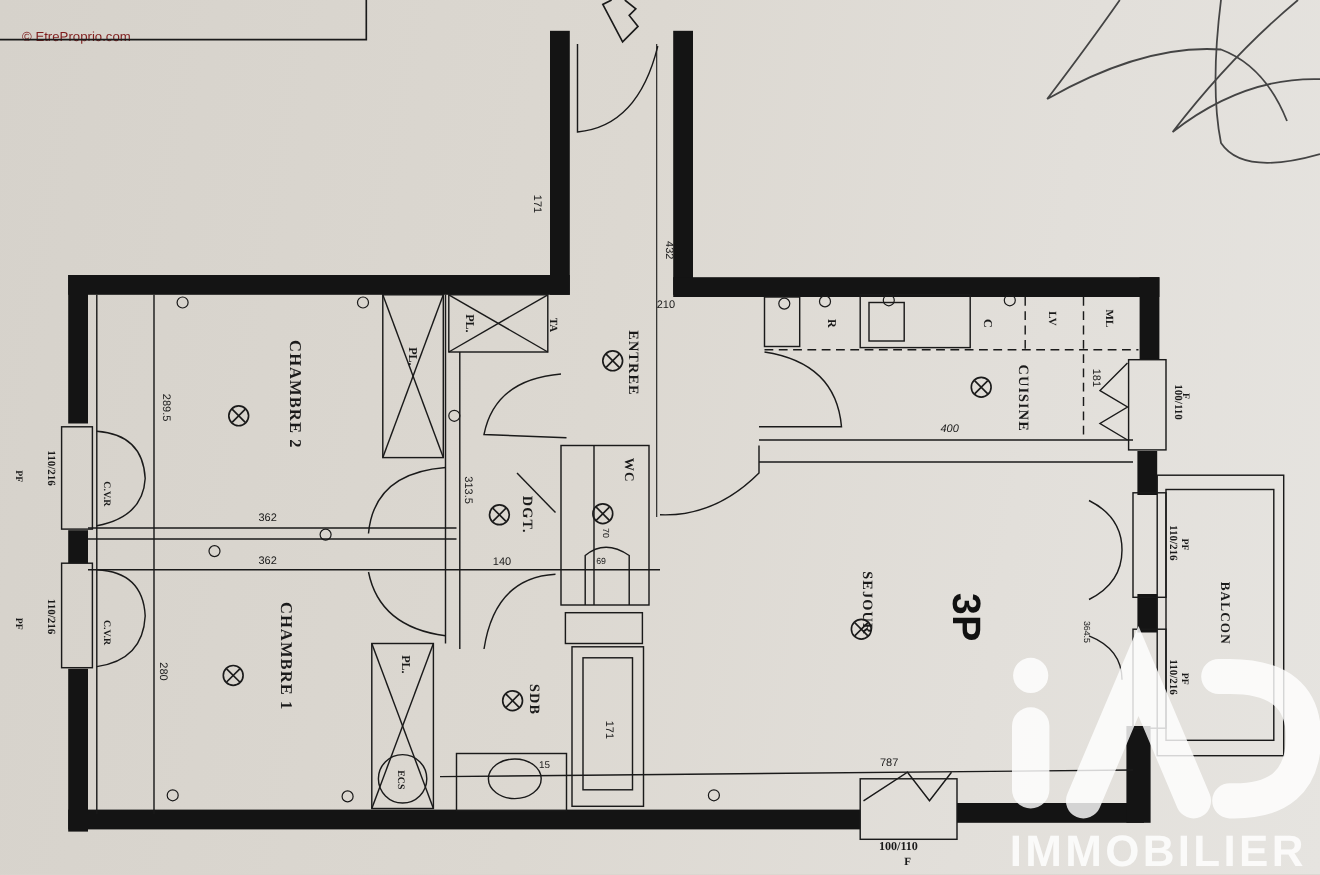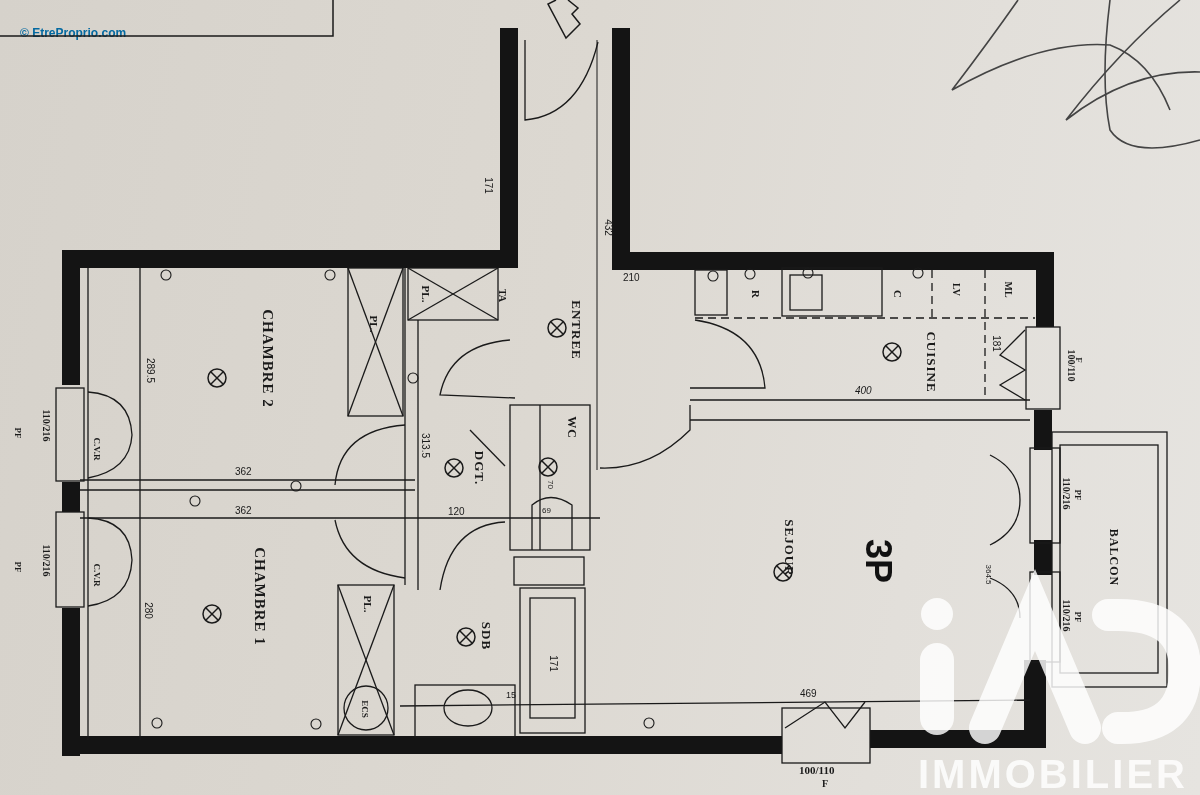"© EtreProprio.com" .watermark { color: #0369a1 -> #7f1d1d; font-weight: bold -> none }
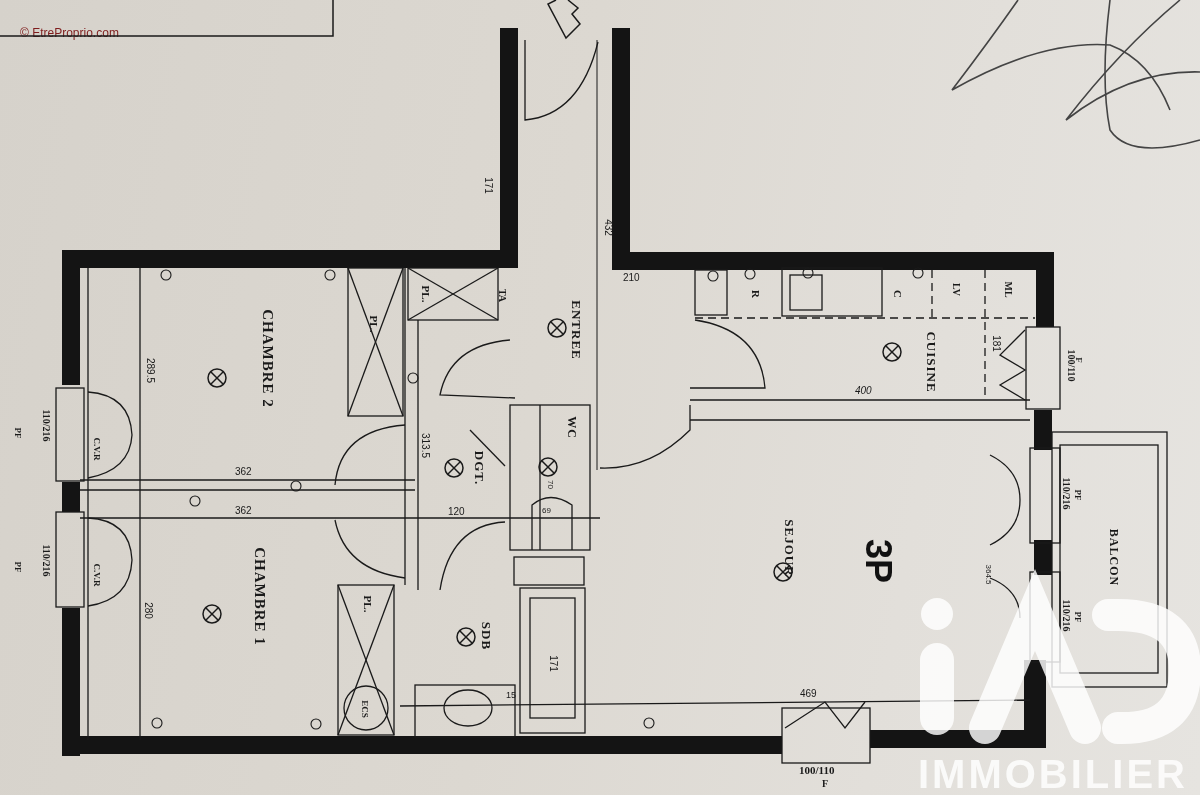"210" div.dim { left: 623px -> 597px }
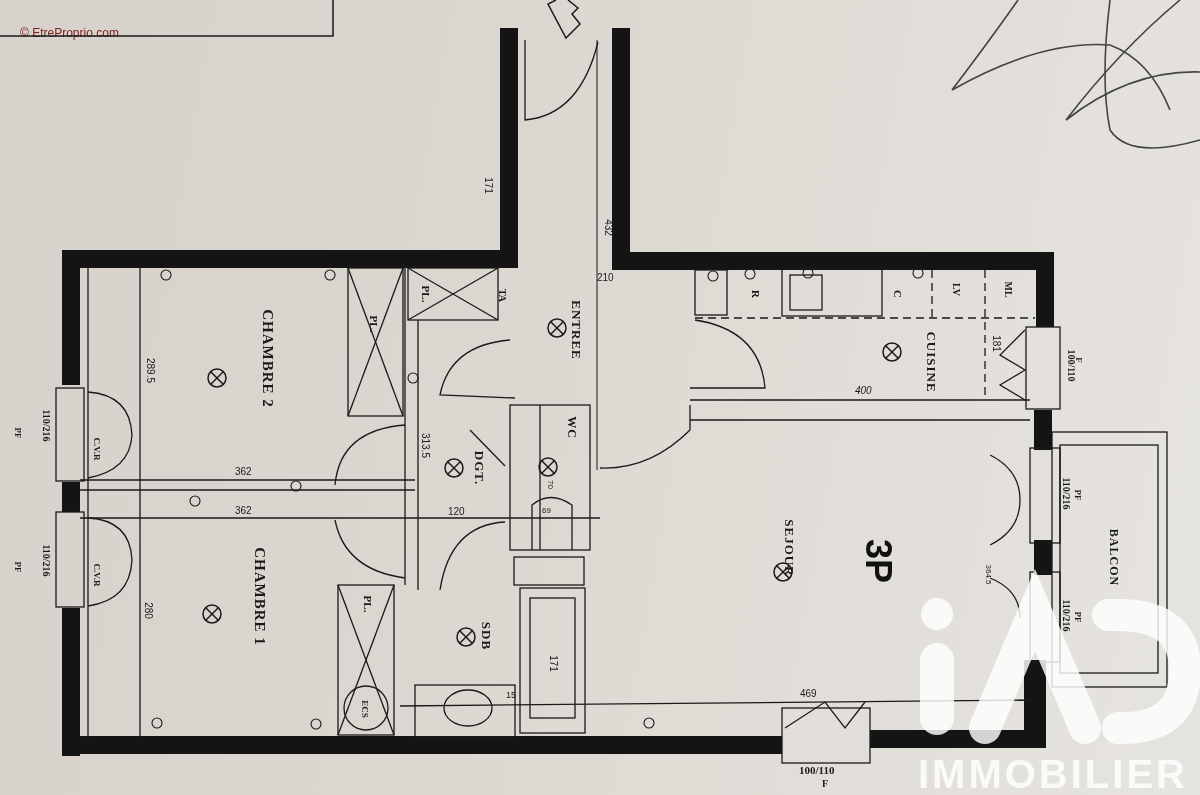"120" div.dim { text: 120 -> 140 }
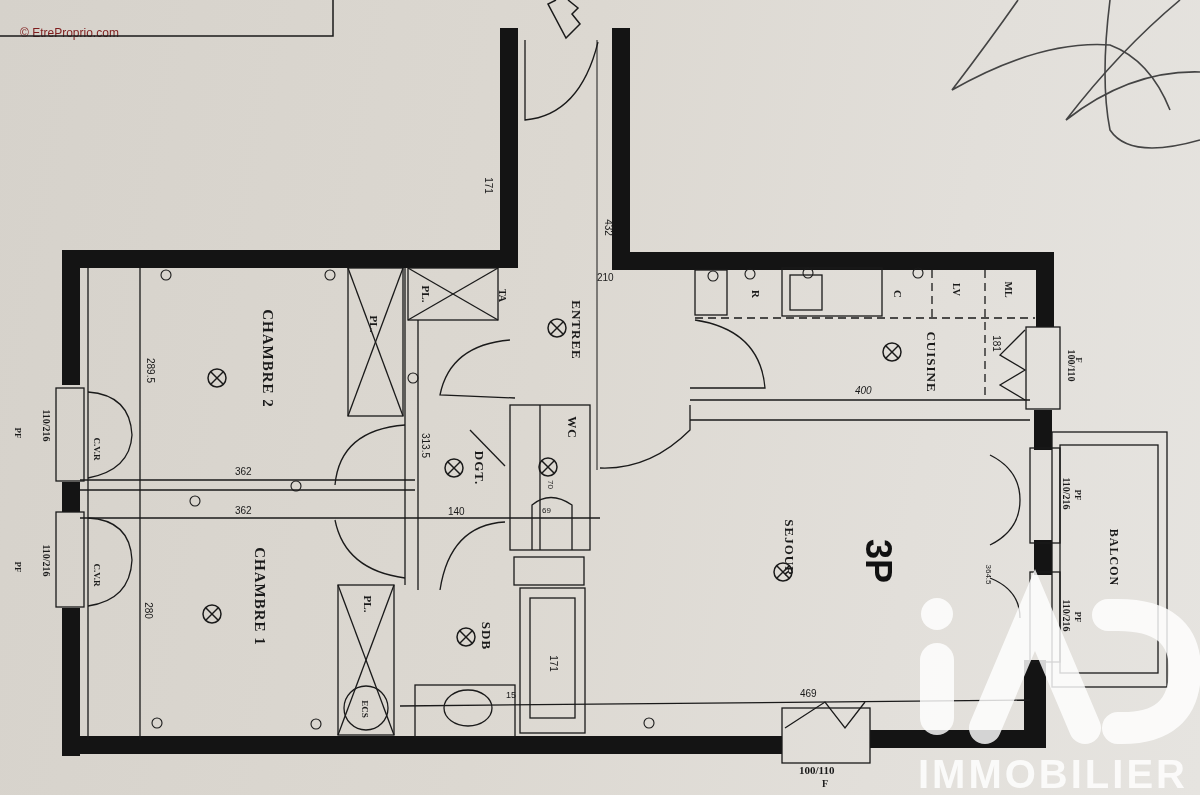"15" div.dim { left: 506px -> 490px }
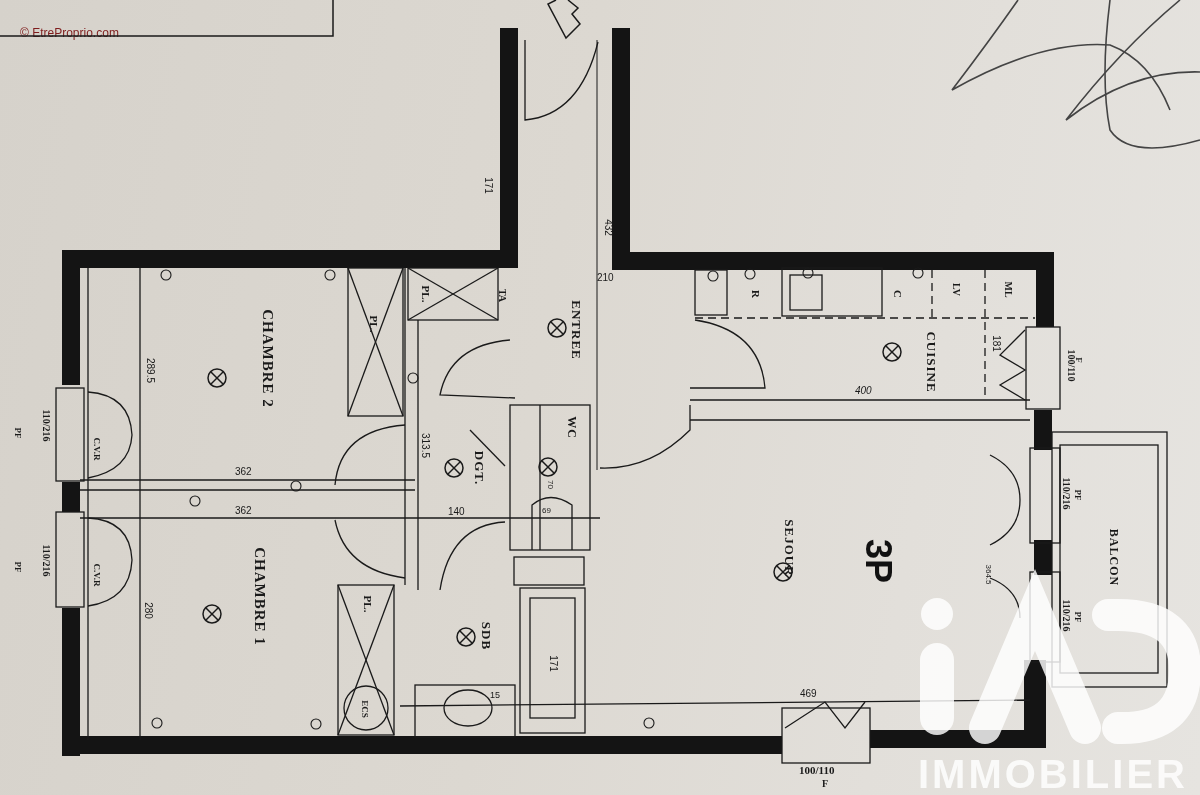"469" div.dim { text: 469 -> 787 }
